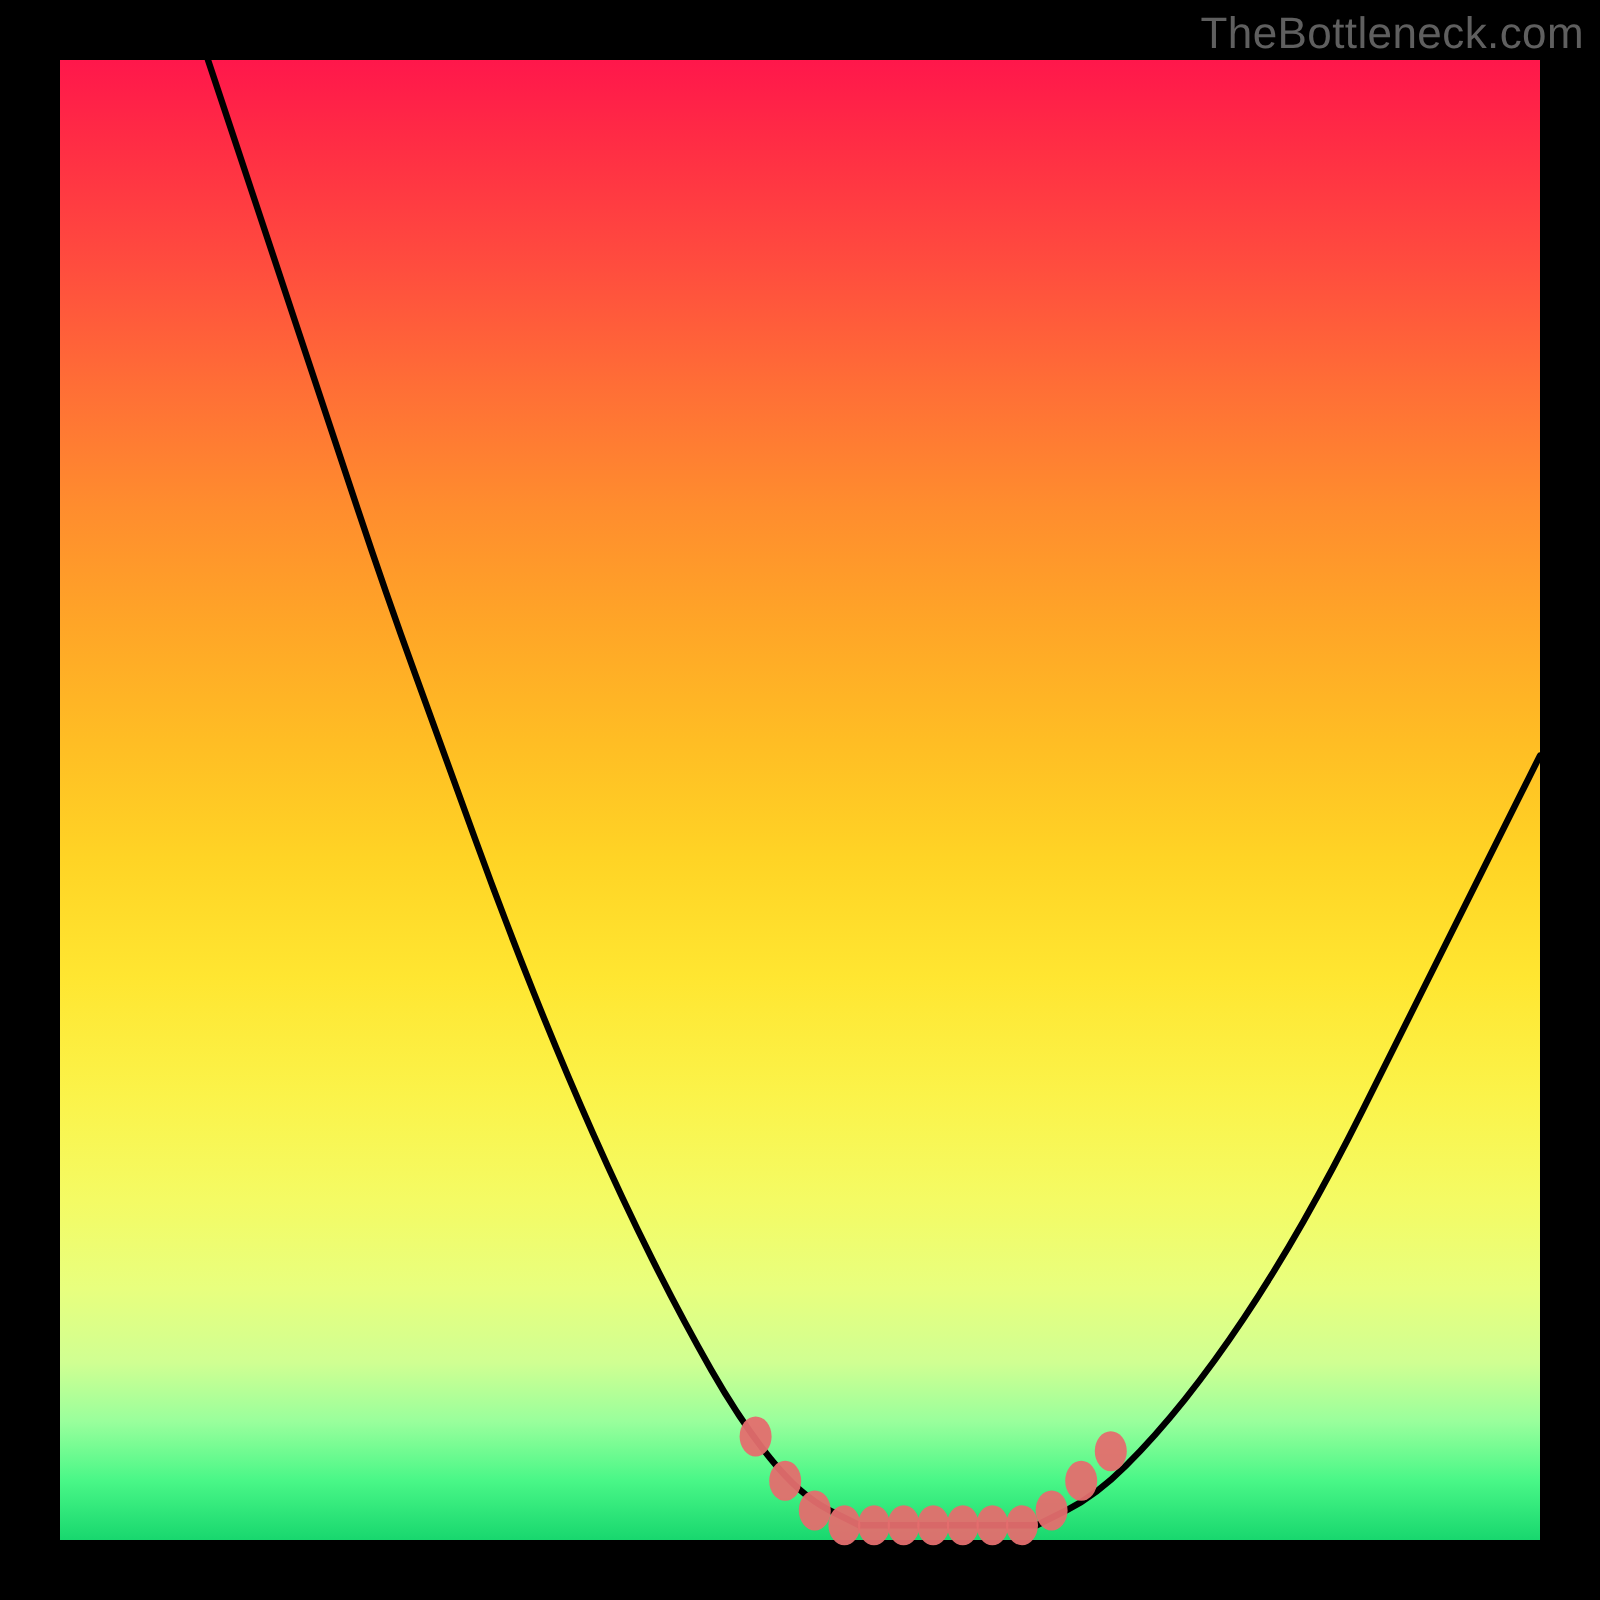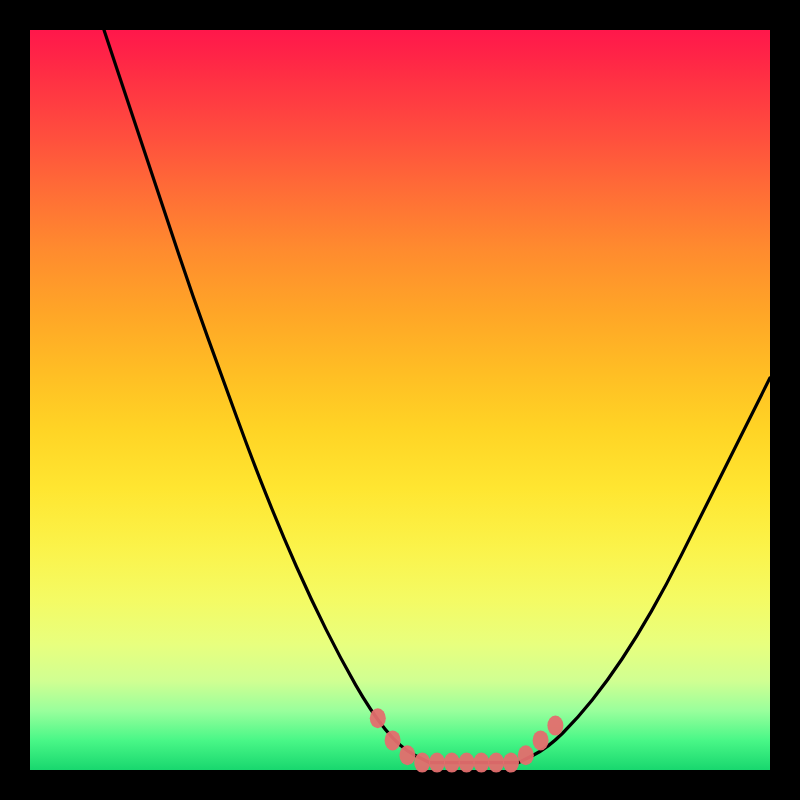"TheBottleneck.com" div.watermark { html: none -> <div>TheBottleneck.com</div> }
